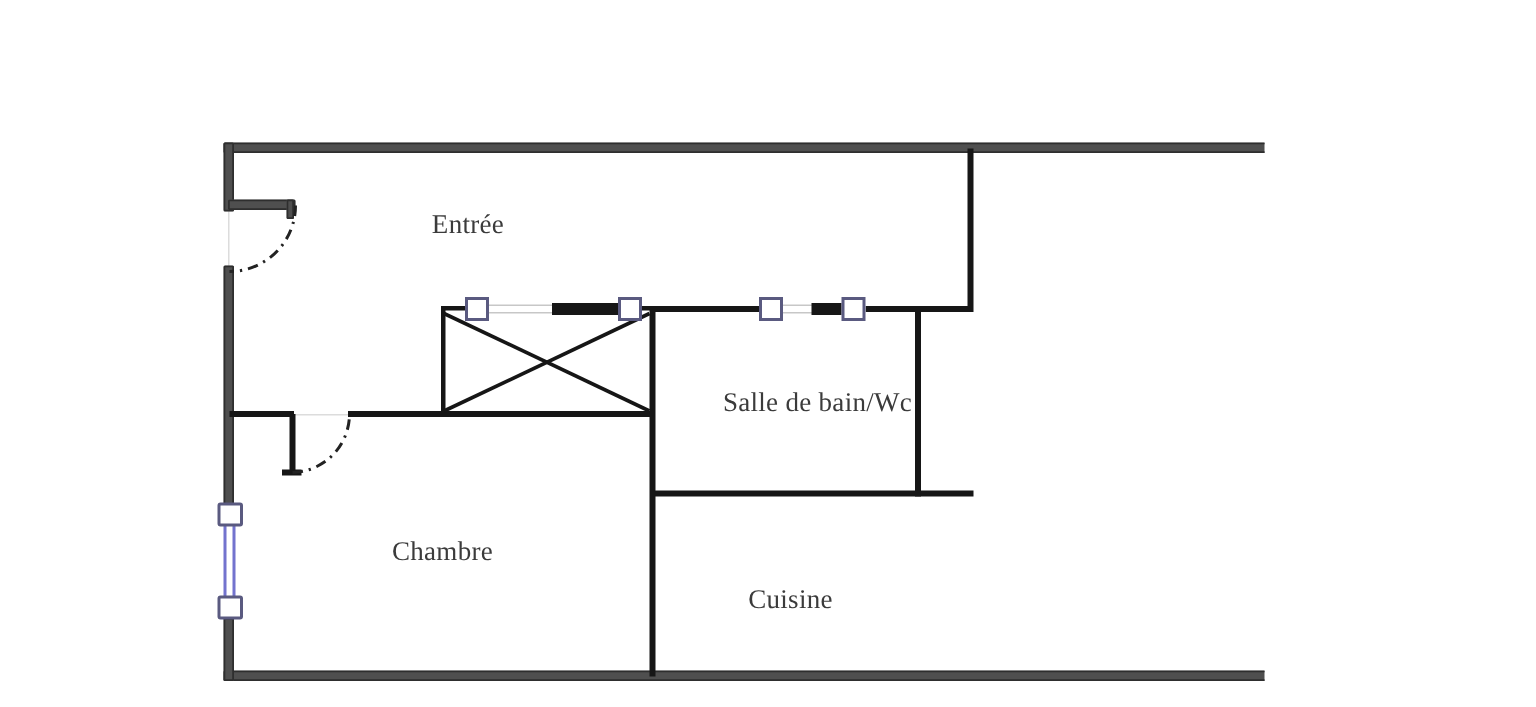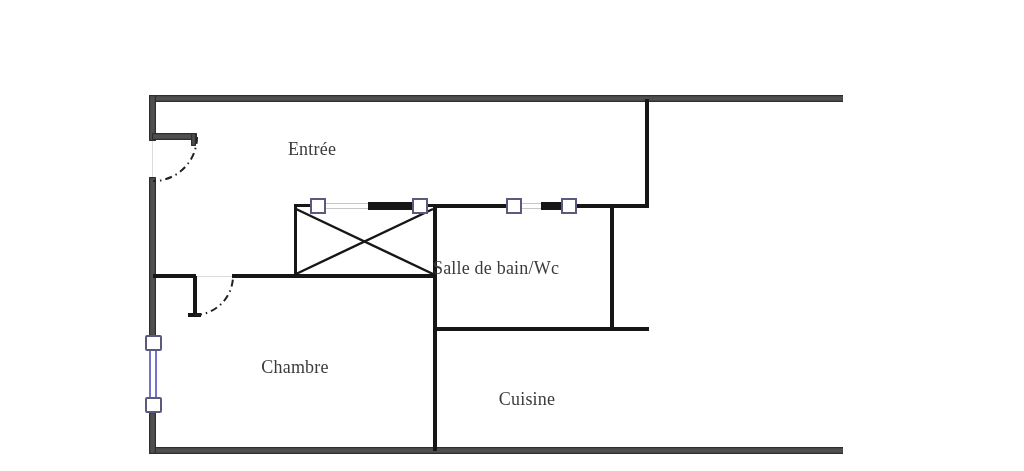"Salle de bain/Wc" .label-sdb { left: 408px -> 457px }
